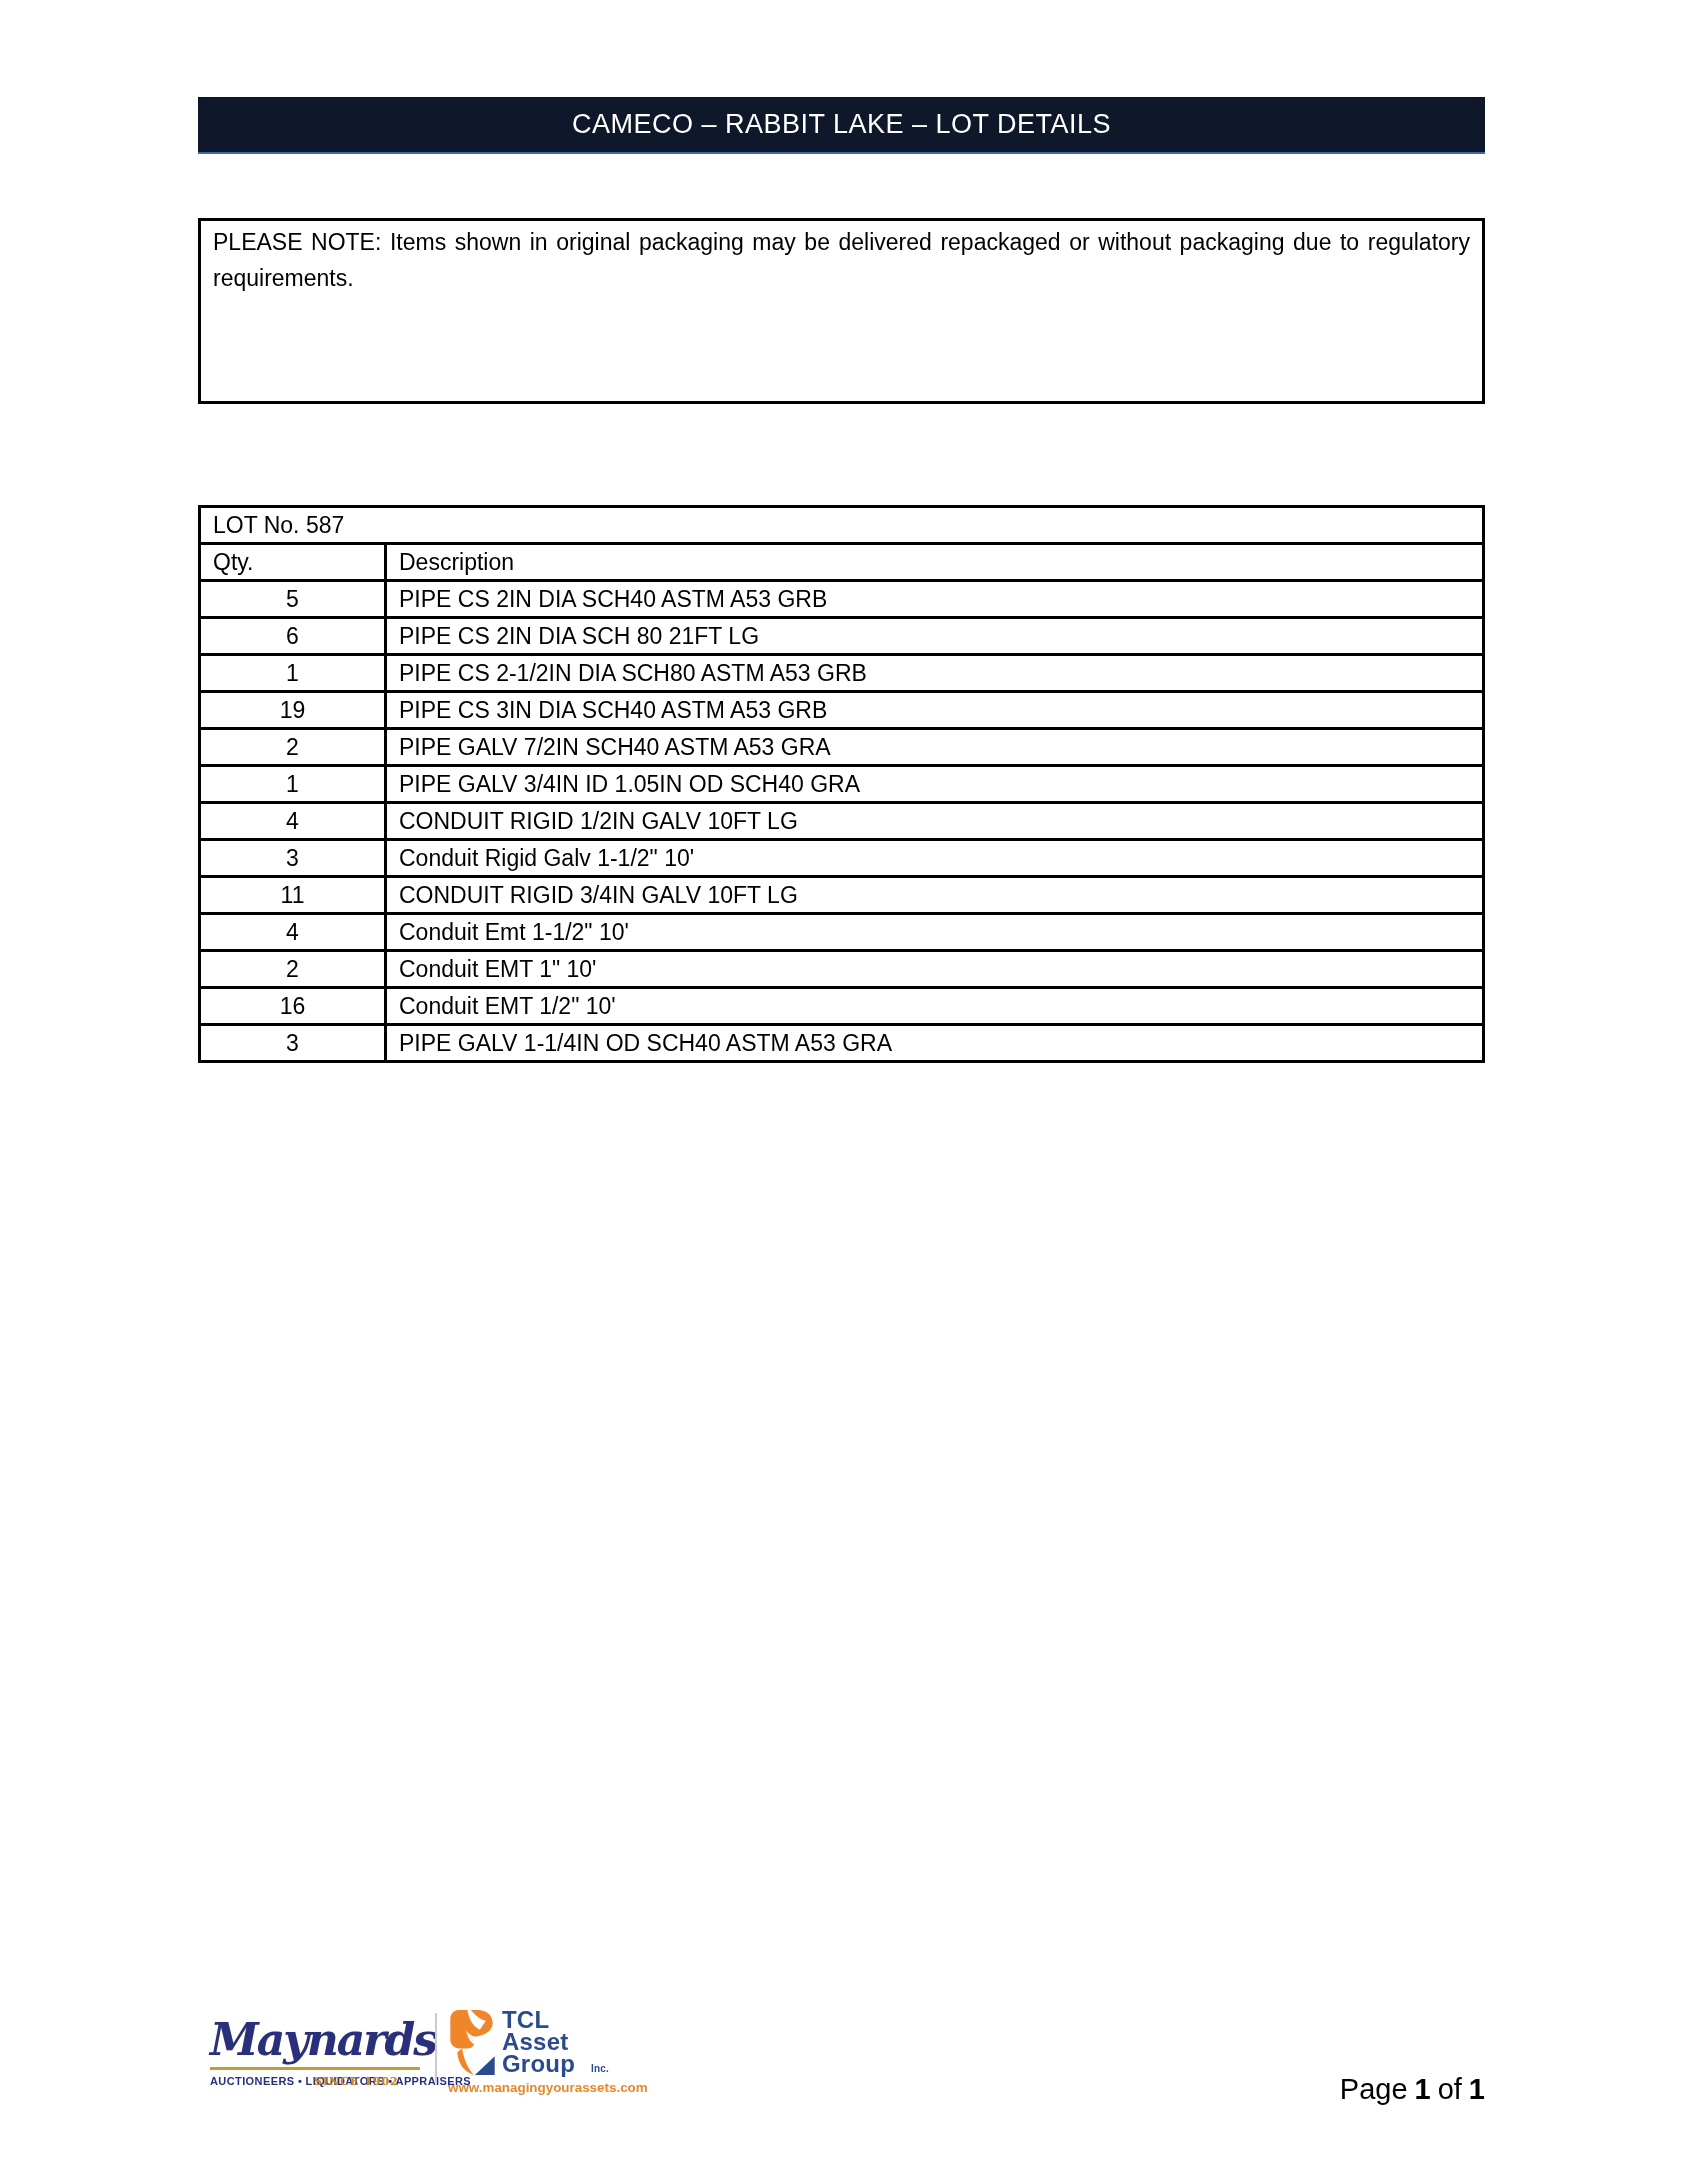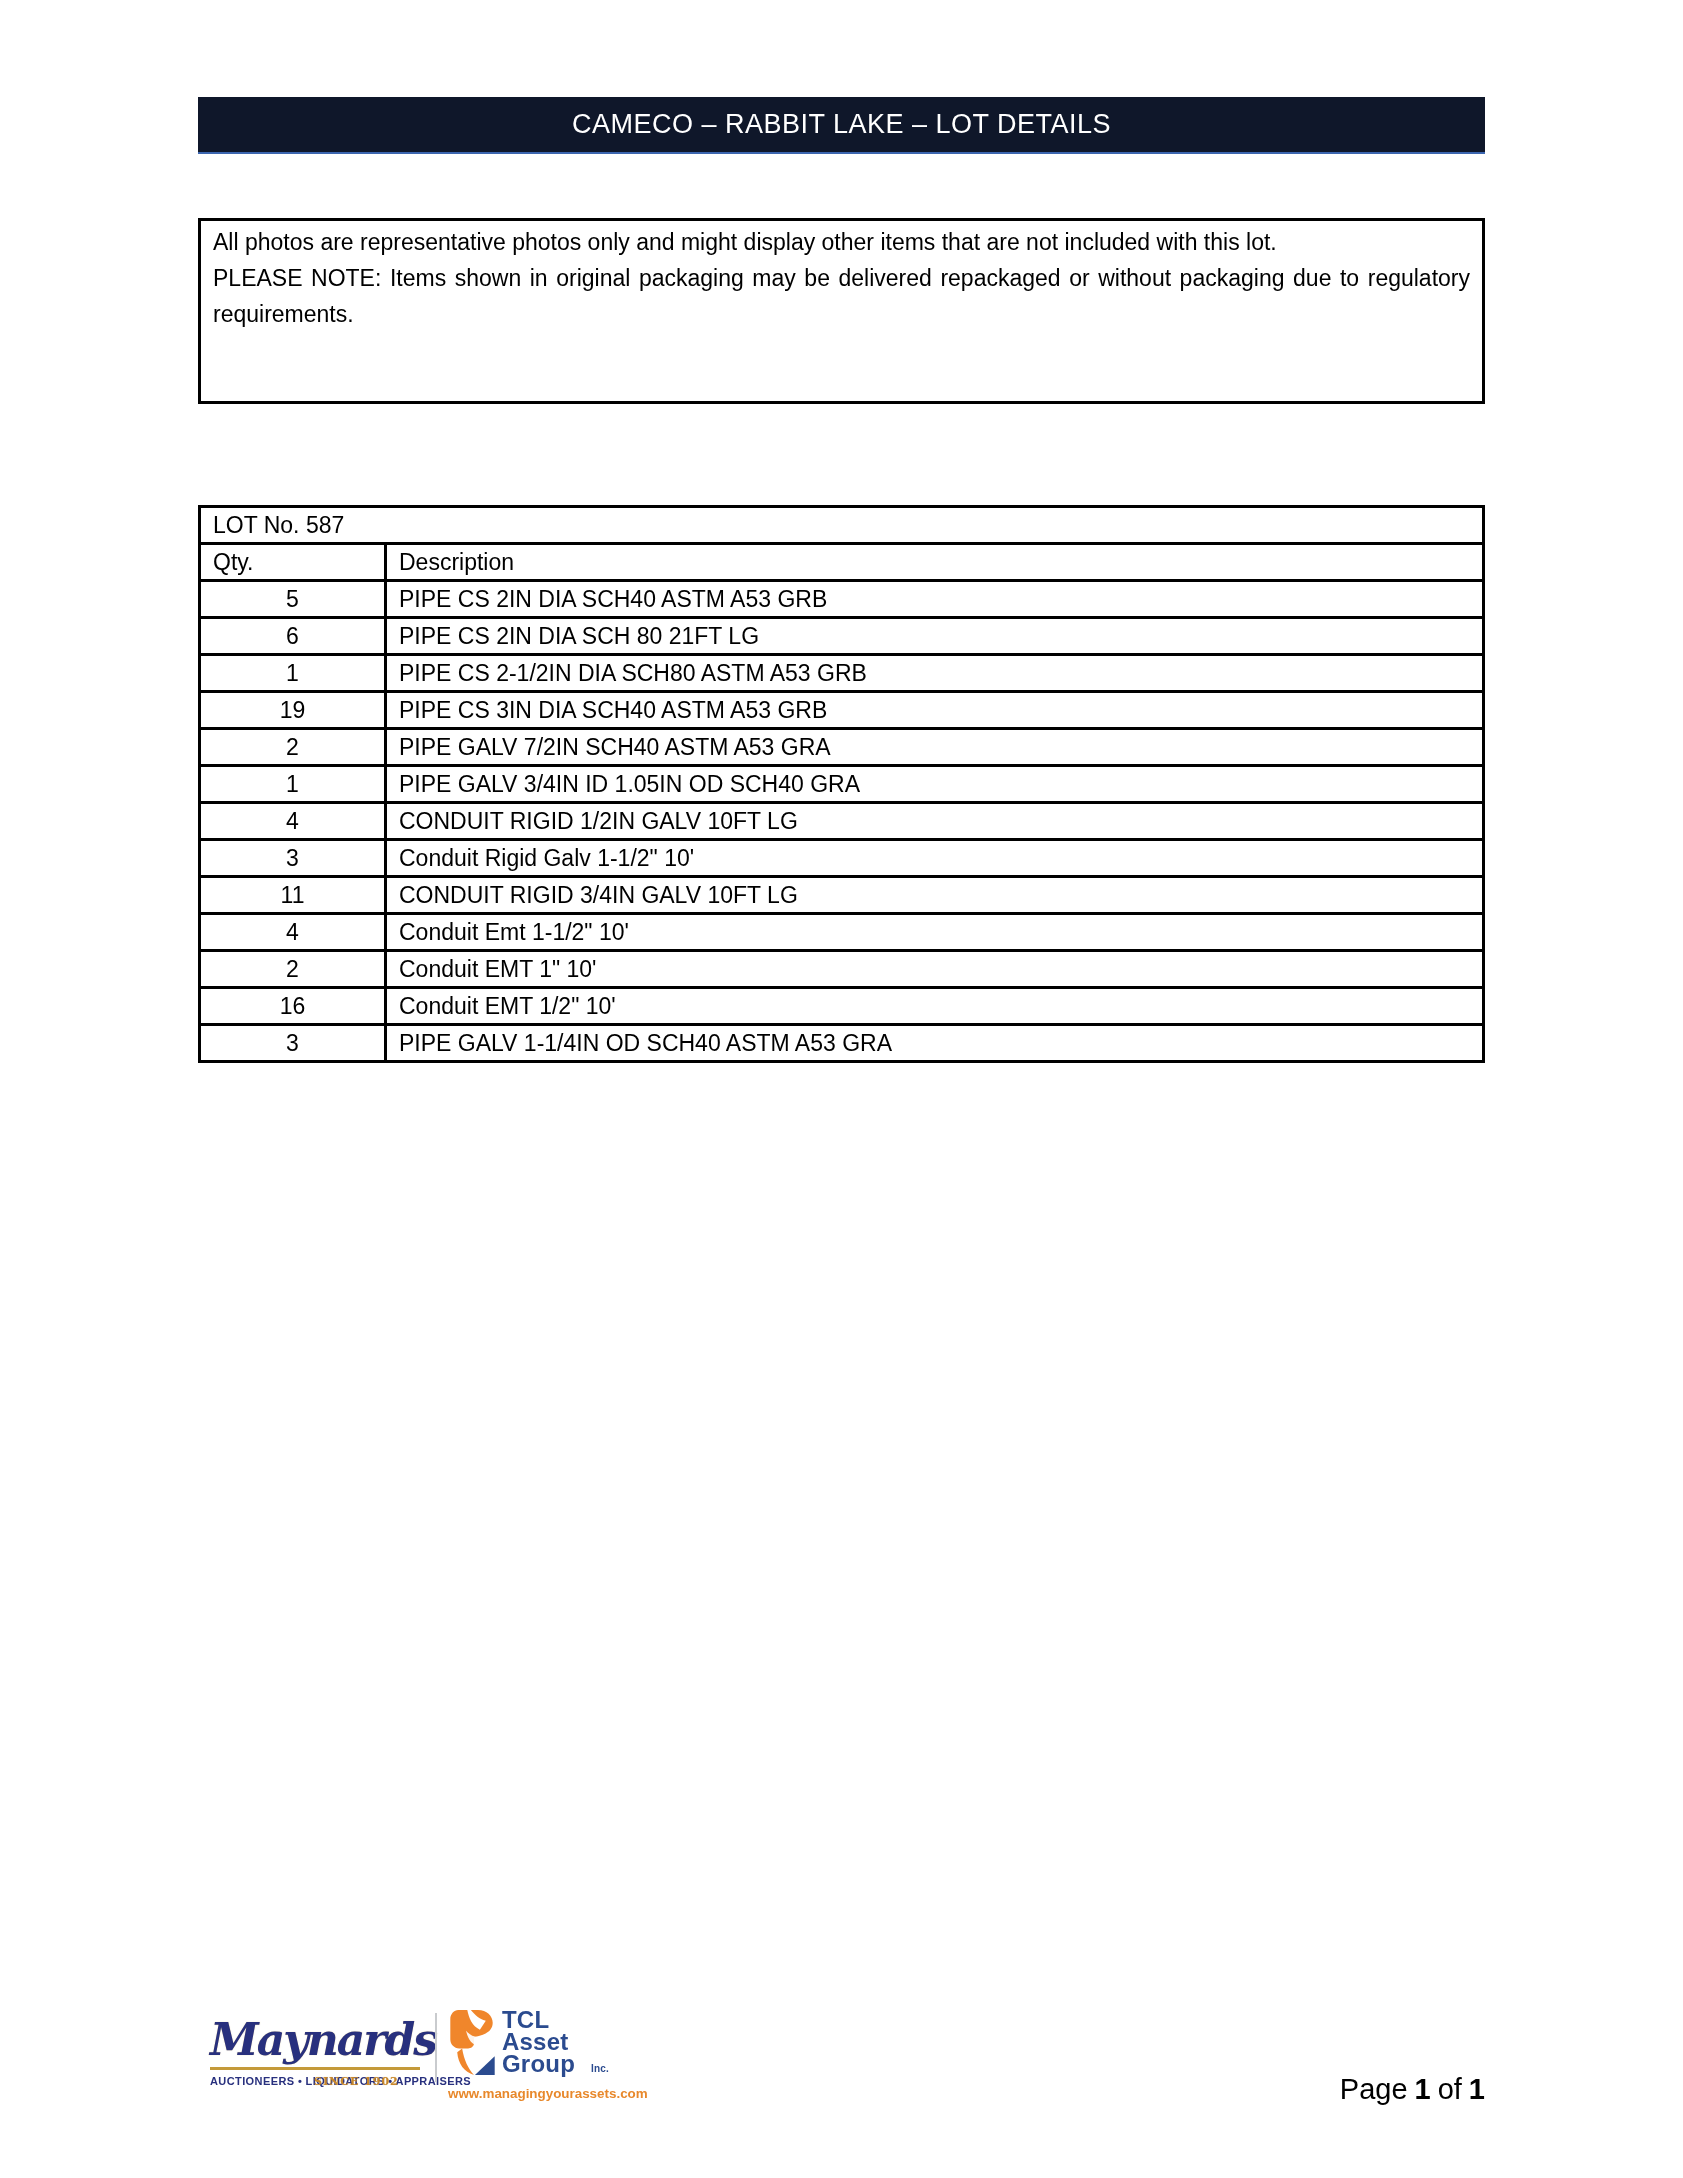"All photos are representative photos" p { html: <p>All photos are representative photos only and might display other items that are not included with this lot.</p> -> none }
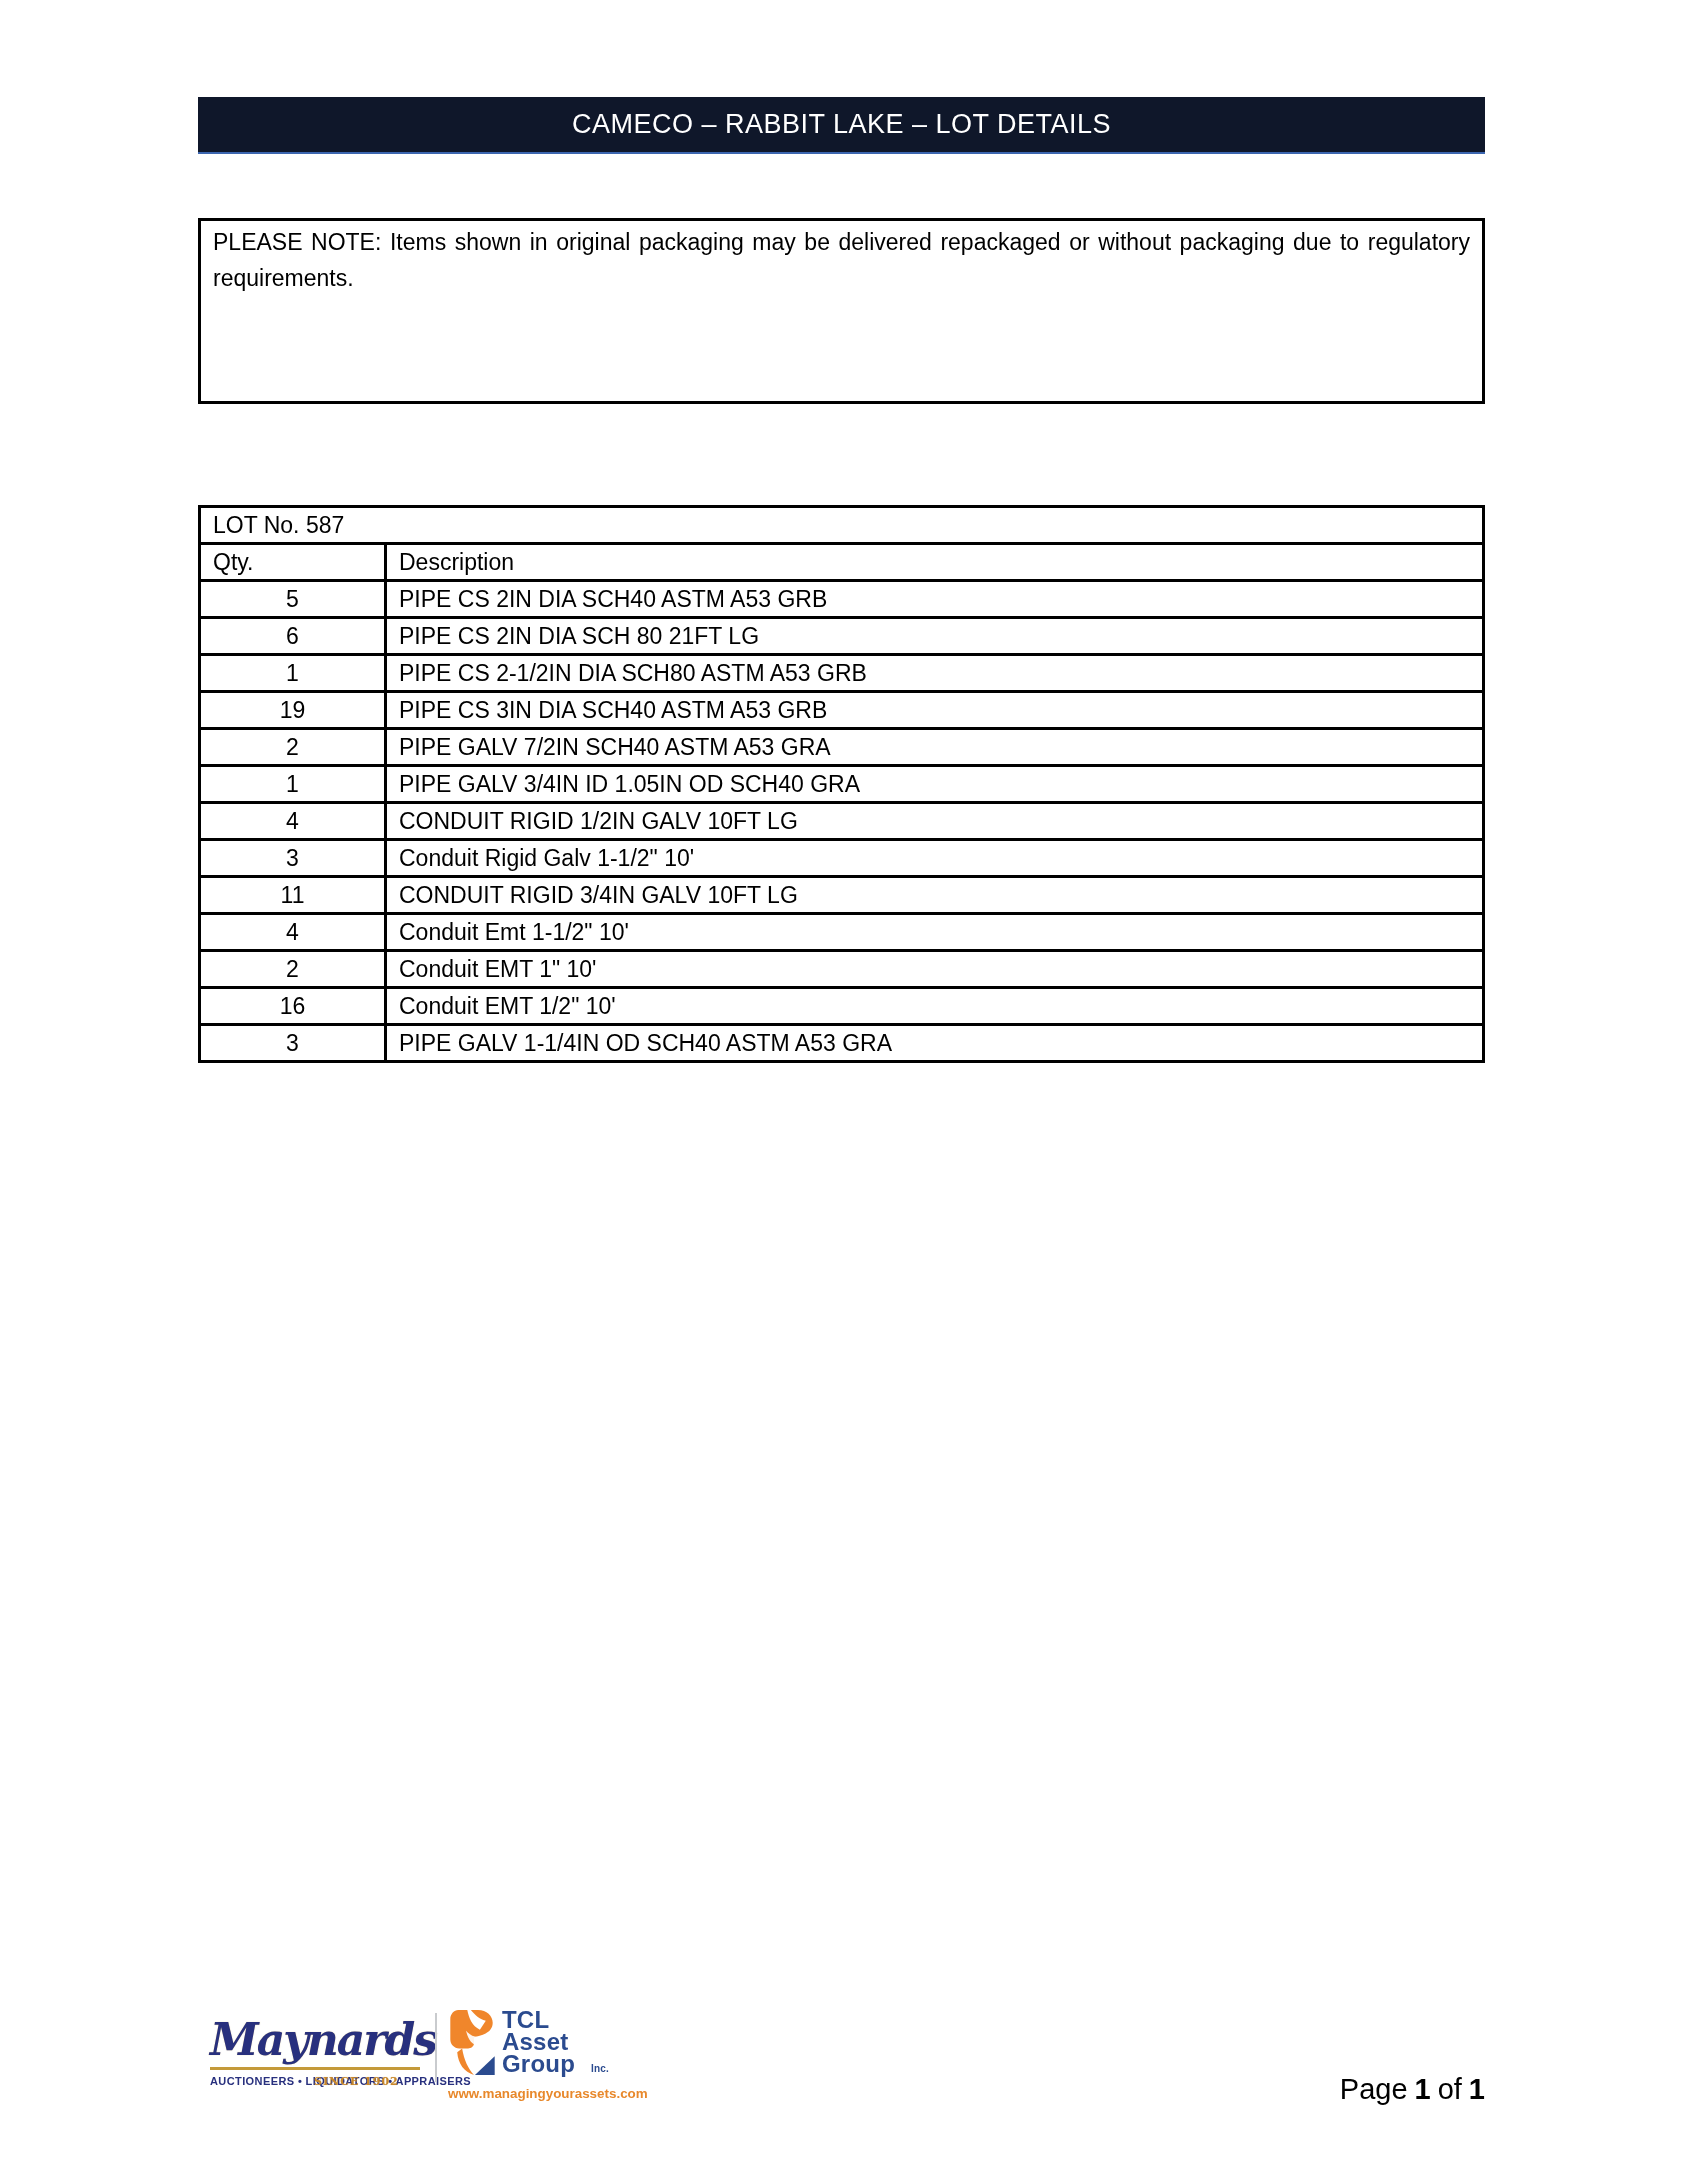"www.managingyourassets.com" .tcl-website { margin-top: 6px -> none }
